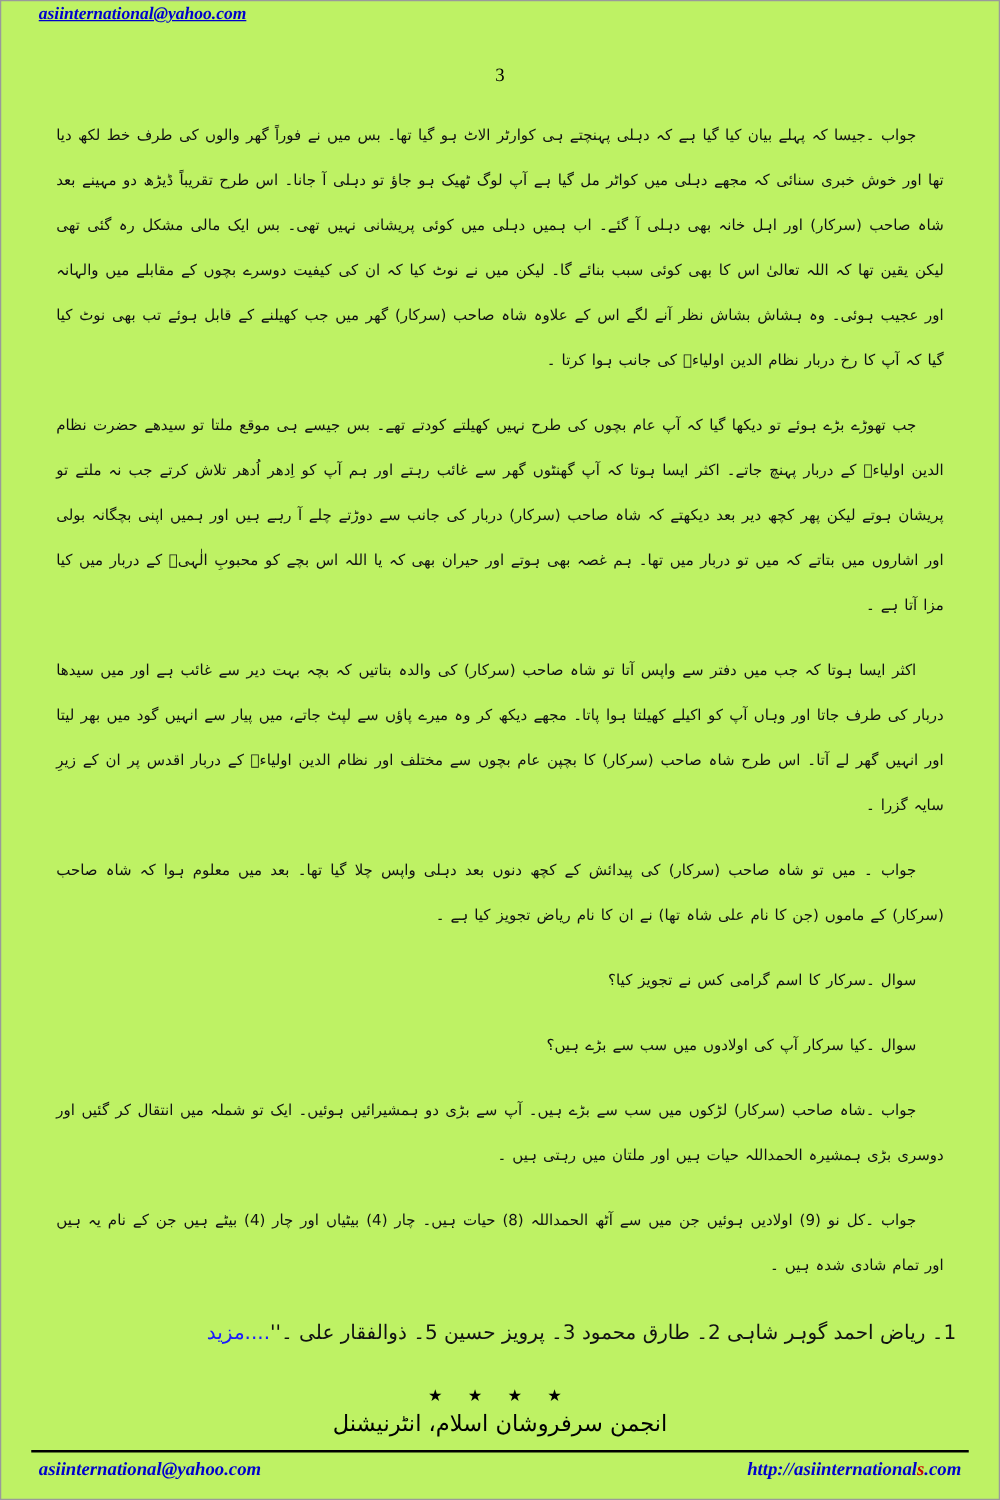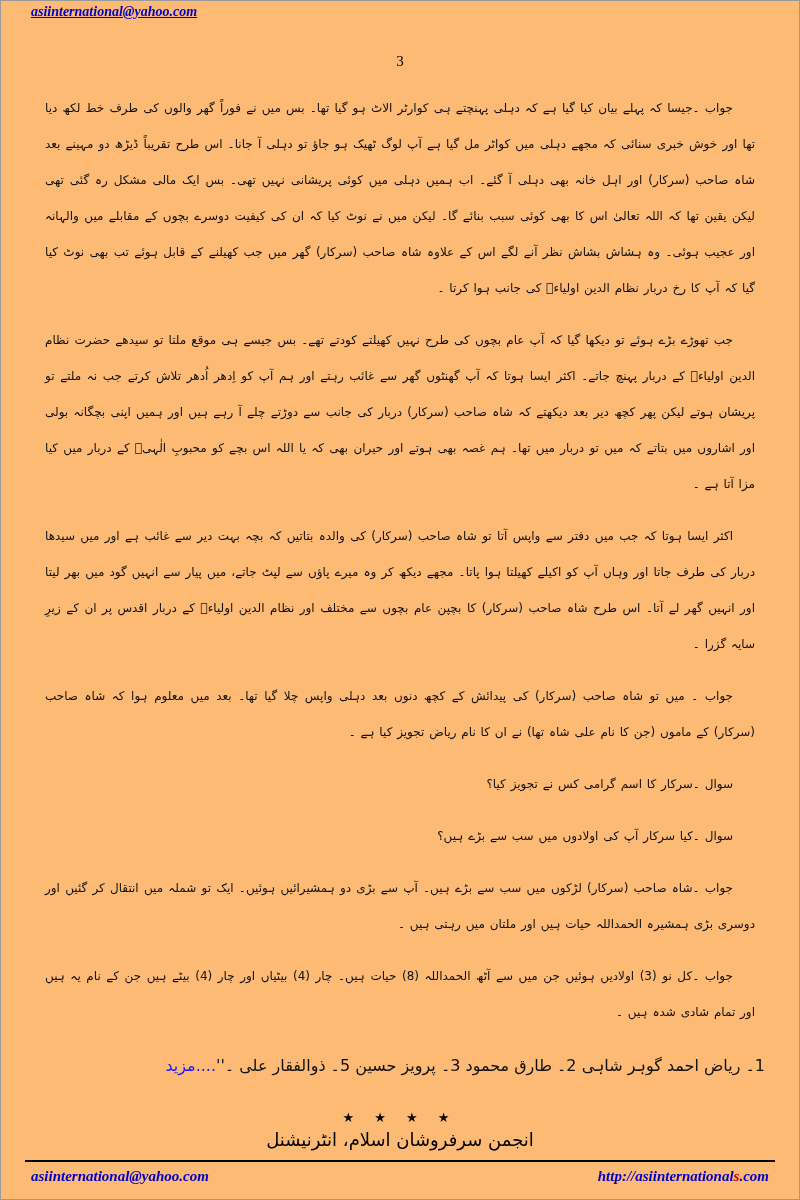"asiinternational@yahoo.com" .page { background: #fdba74 -> #bef264 }
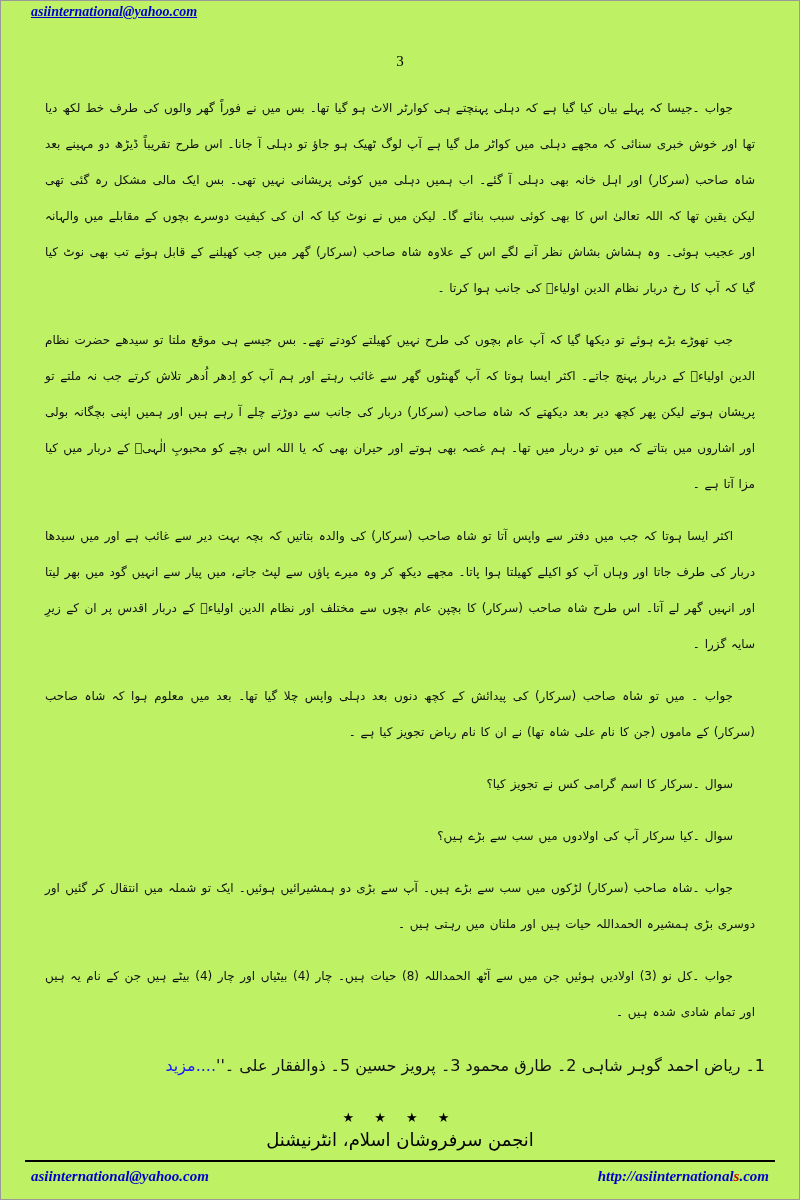"جواب ۔کل نو (3) اولادیں" p.para { text: 3 -> 9 }
